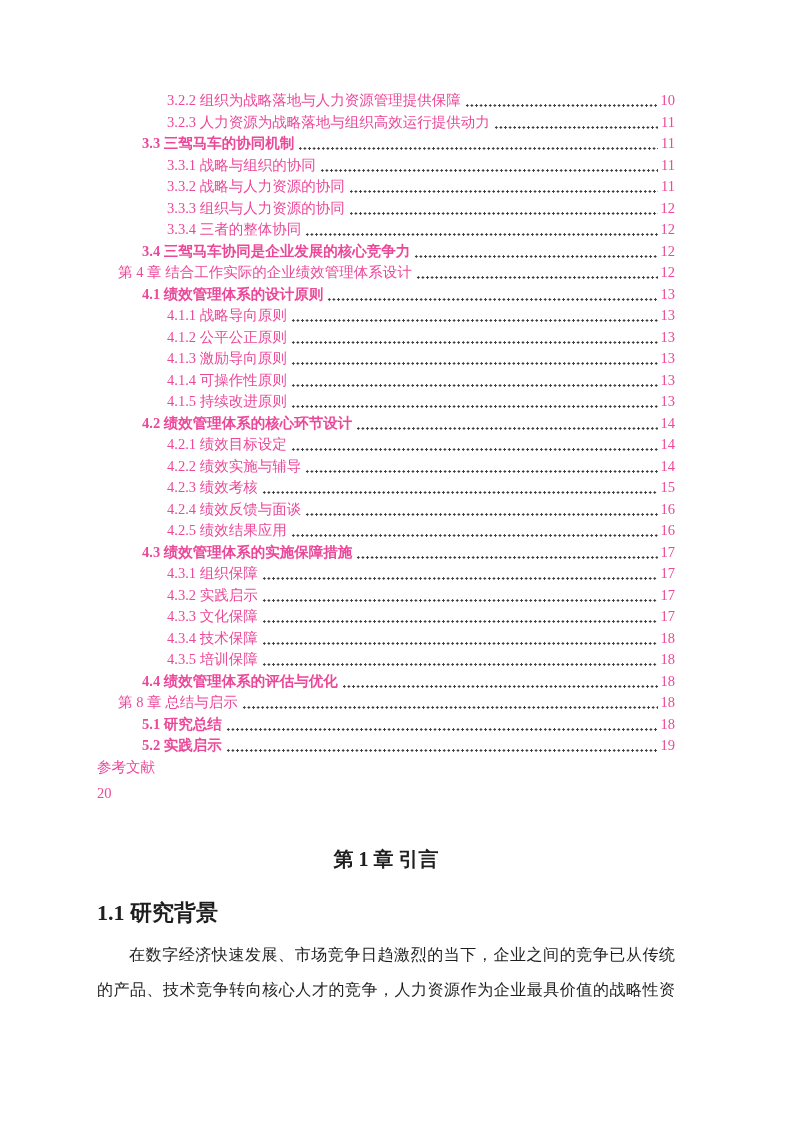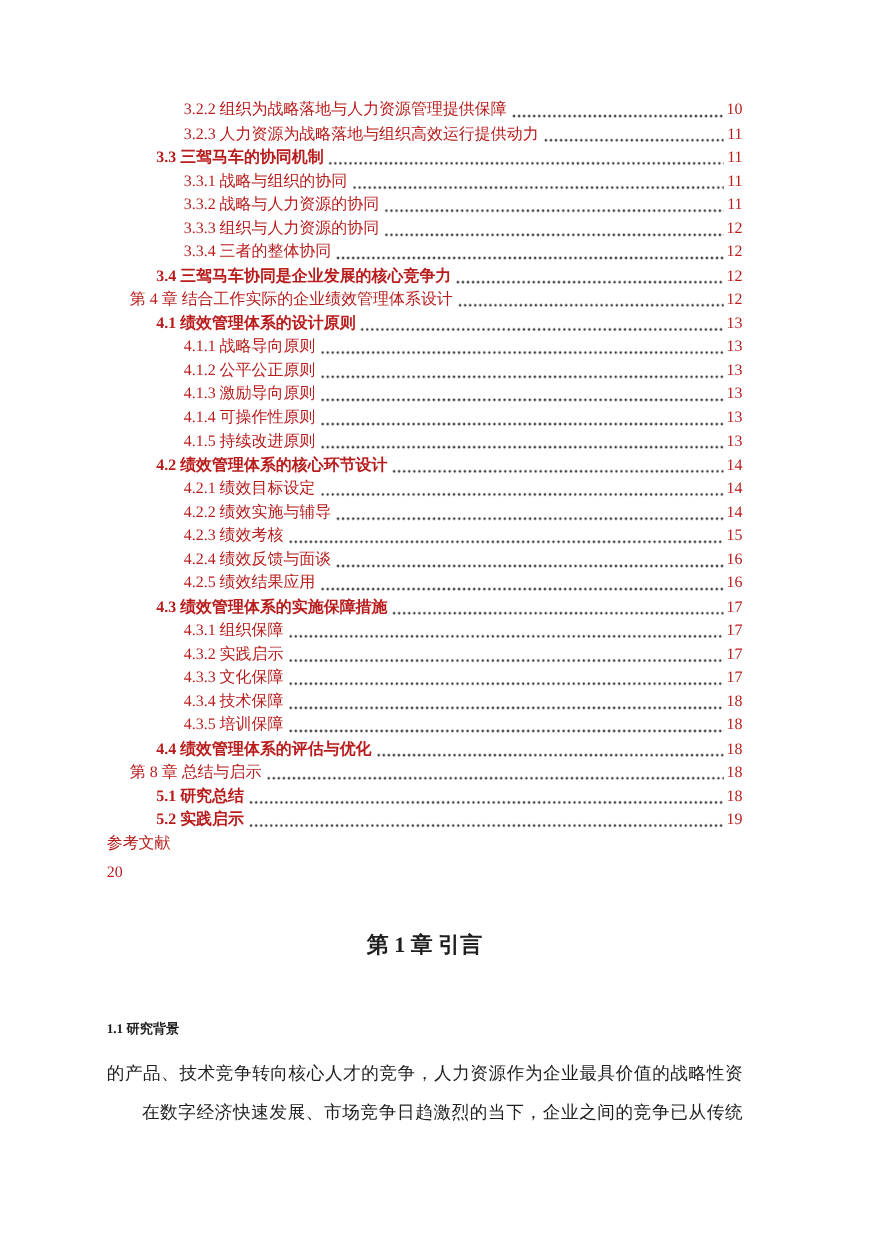"3.2.2 组织为战略落地与人力资源管理提供保障" .toc-row { color: #b91c1c -> #ec4899 }
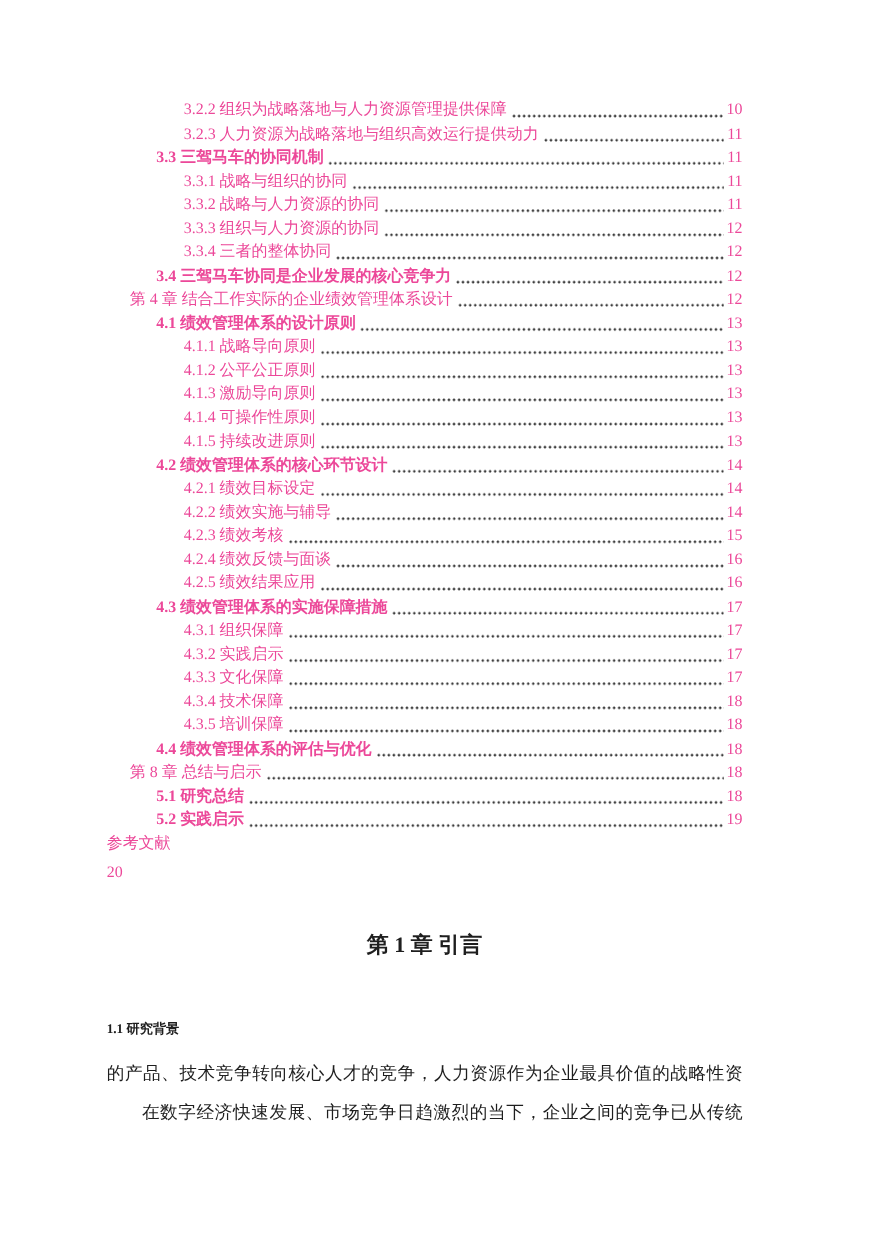"1.1 研究背景" .section-heading { font-size: 12px -> 22px; margin-top: 50px -> 28px }
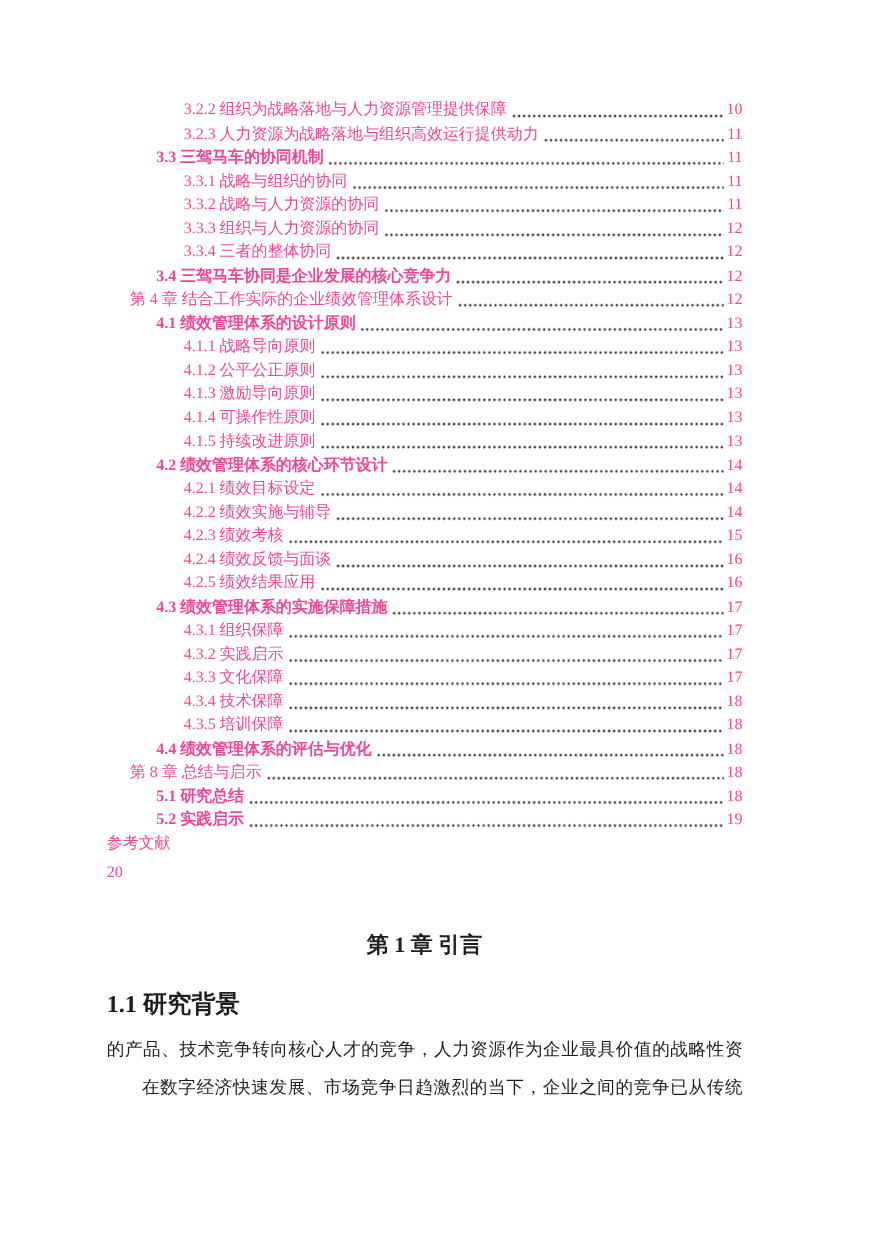"的产品、技术竞争转向核心人才的竞争，人力资源作为企业最具价值的战略性资" div.line { order: before "在数字经济快速发展、市场竞争日趋激烈的当下，企业之间的竞争已从传统" -> after "在数字经济快速发展、市场竞争日趋激烈的当下，企业之间的竞争已从传统" }
